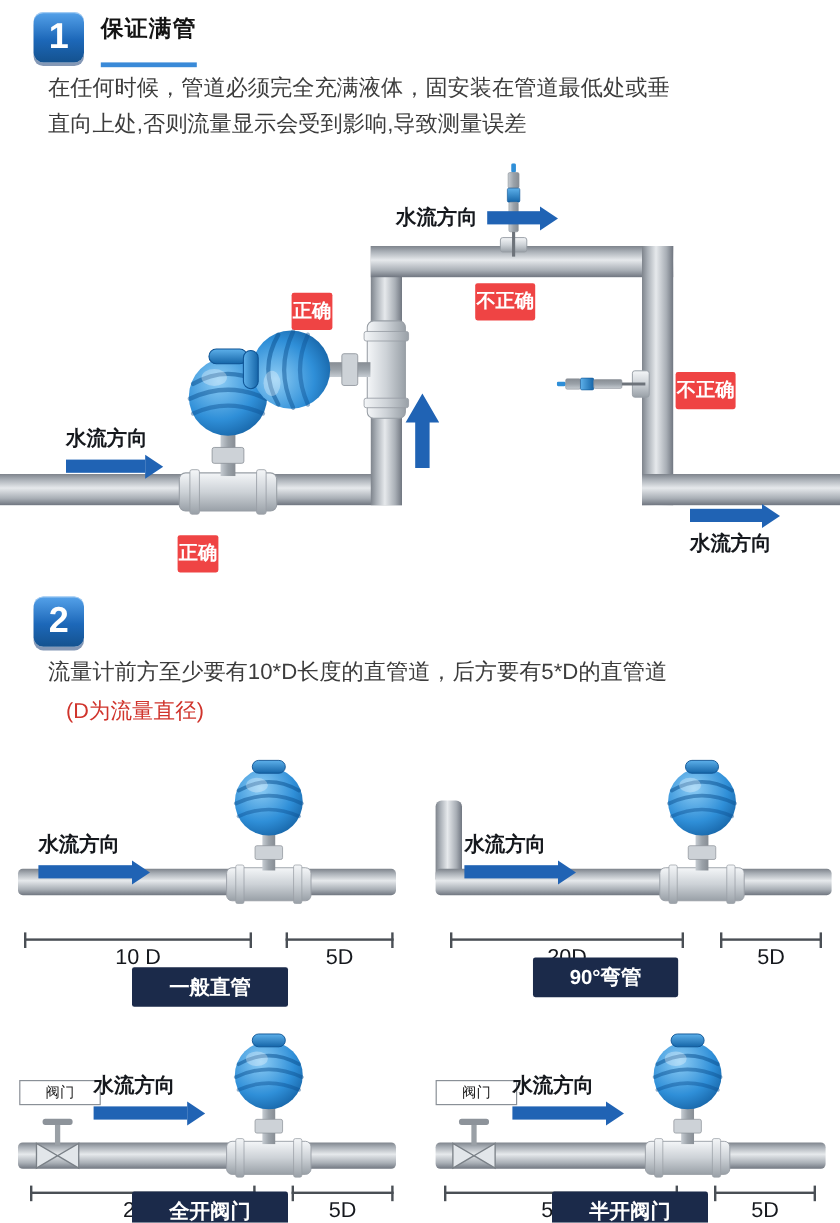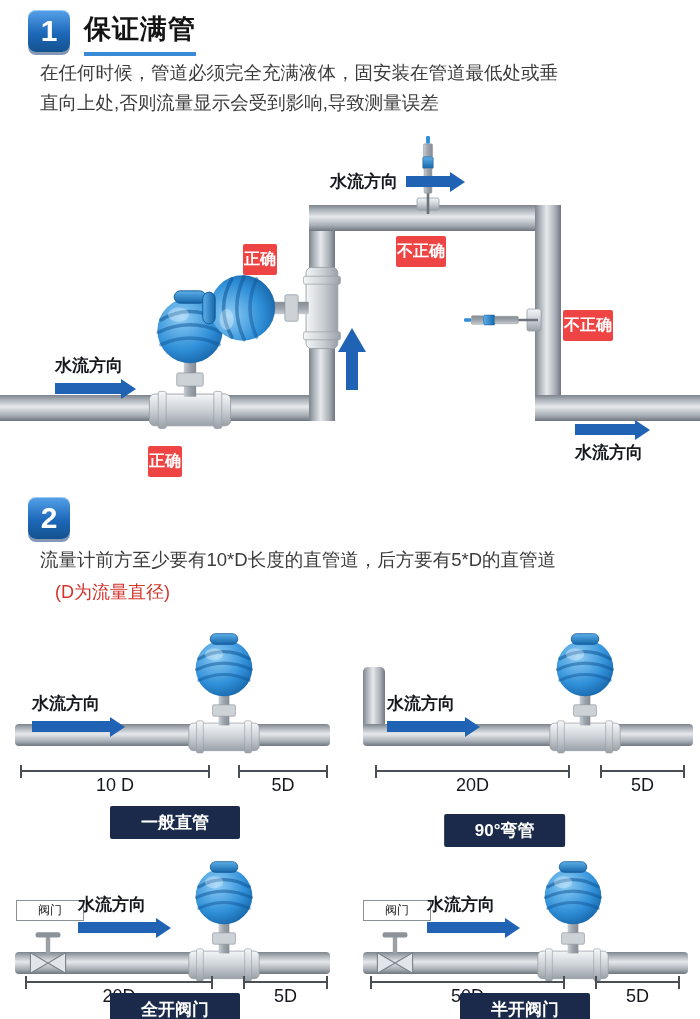"保证满管" .sec-title { font-size: 27px -> 19px; padding-bottom: 5px -> 15px }
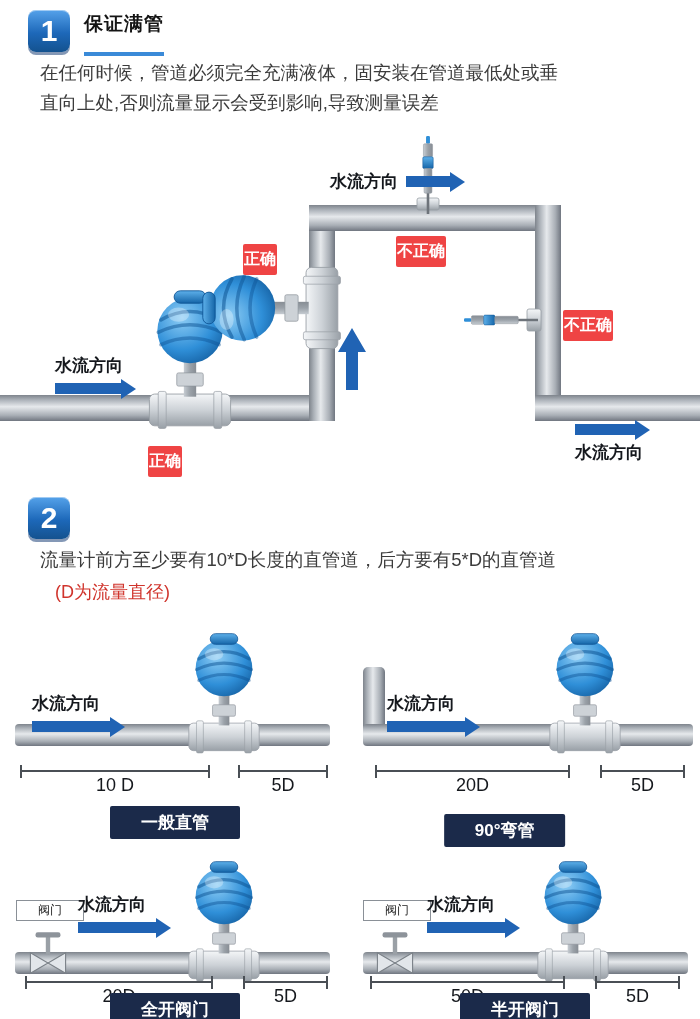"10 D" .dim { margin-top: none -> 12px }
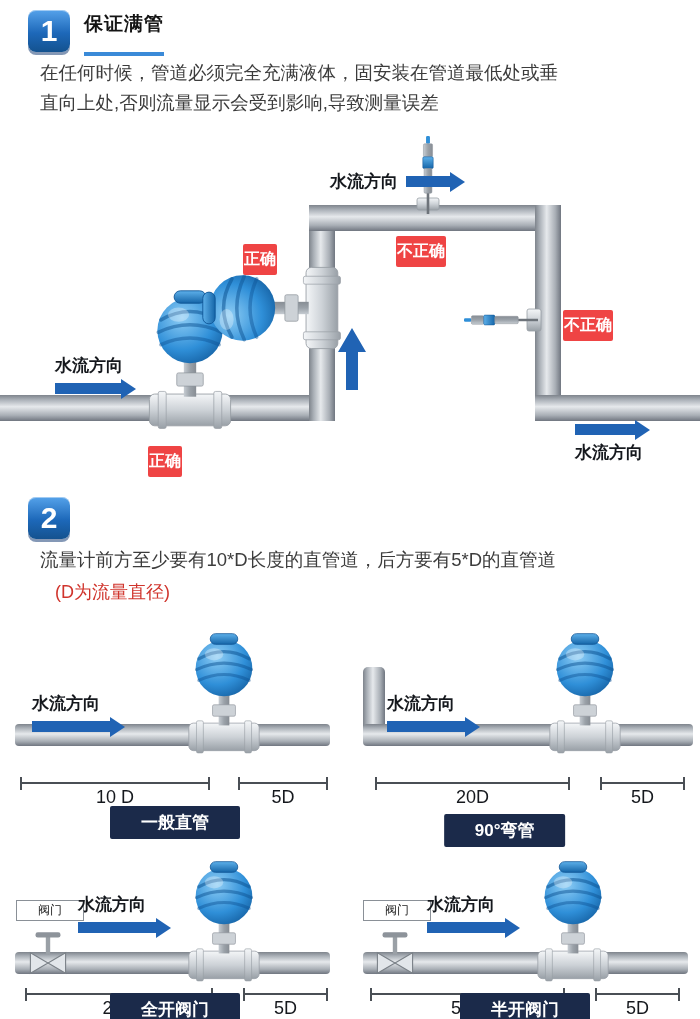"90°弯管" div.caption { top: 202px -> 186px }
